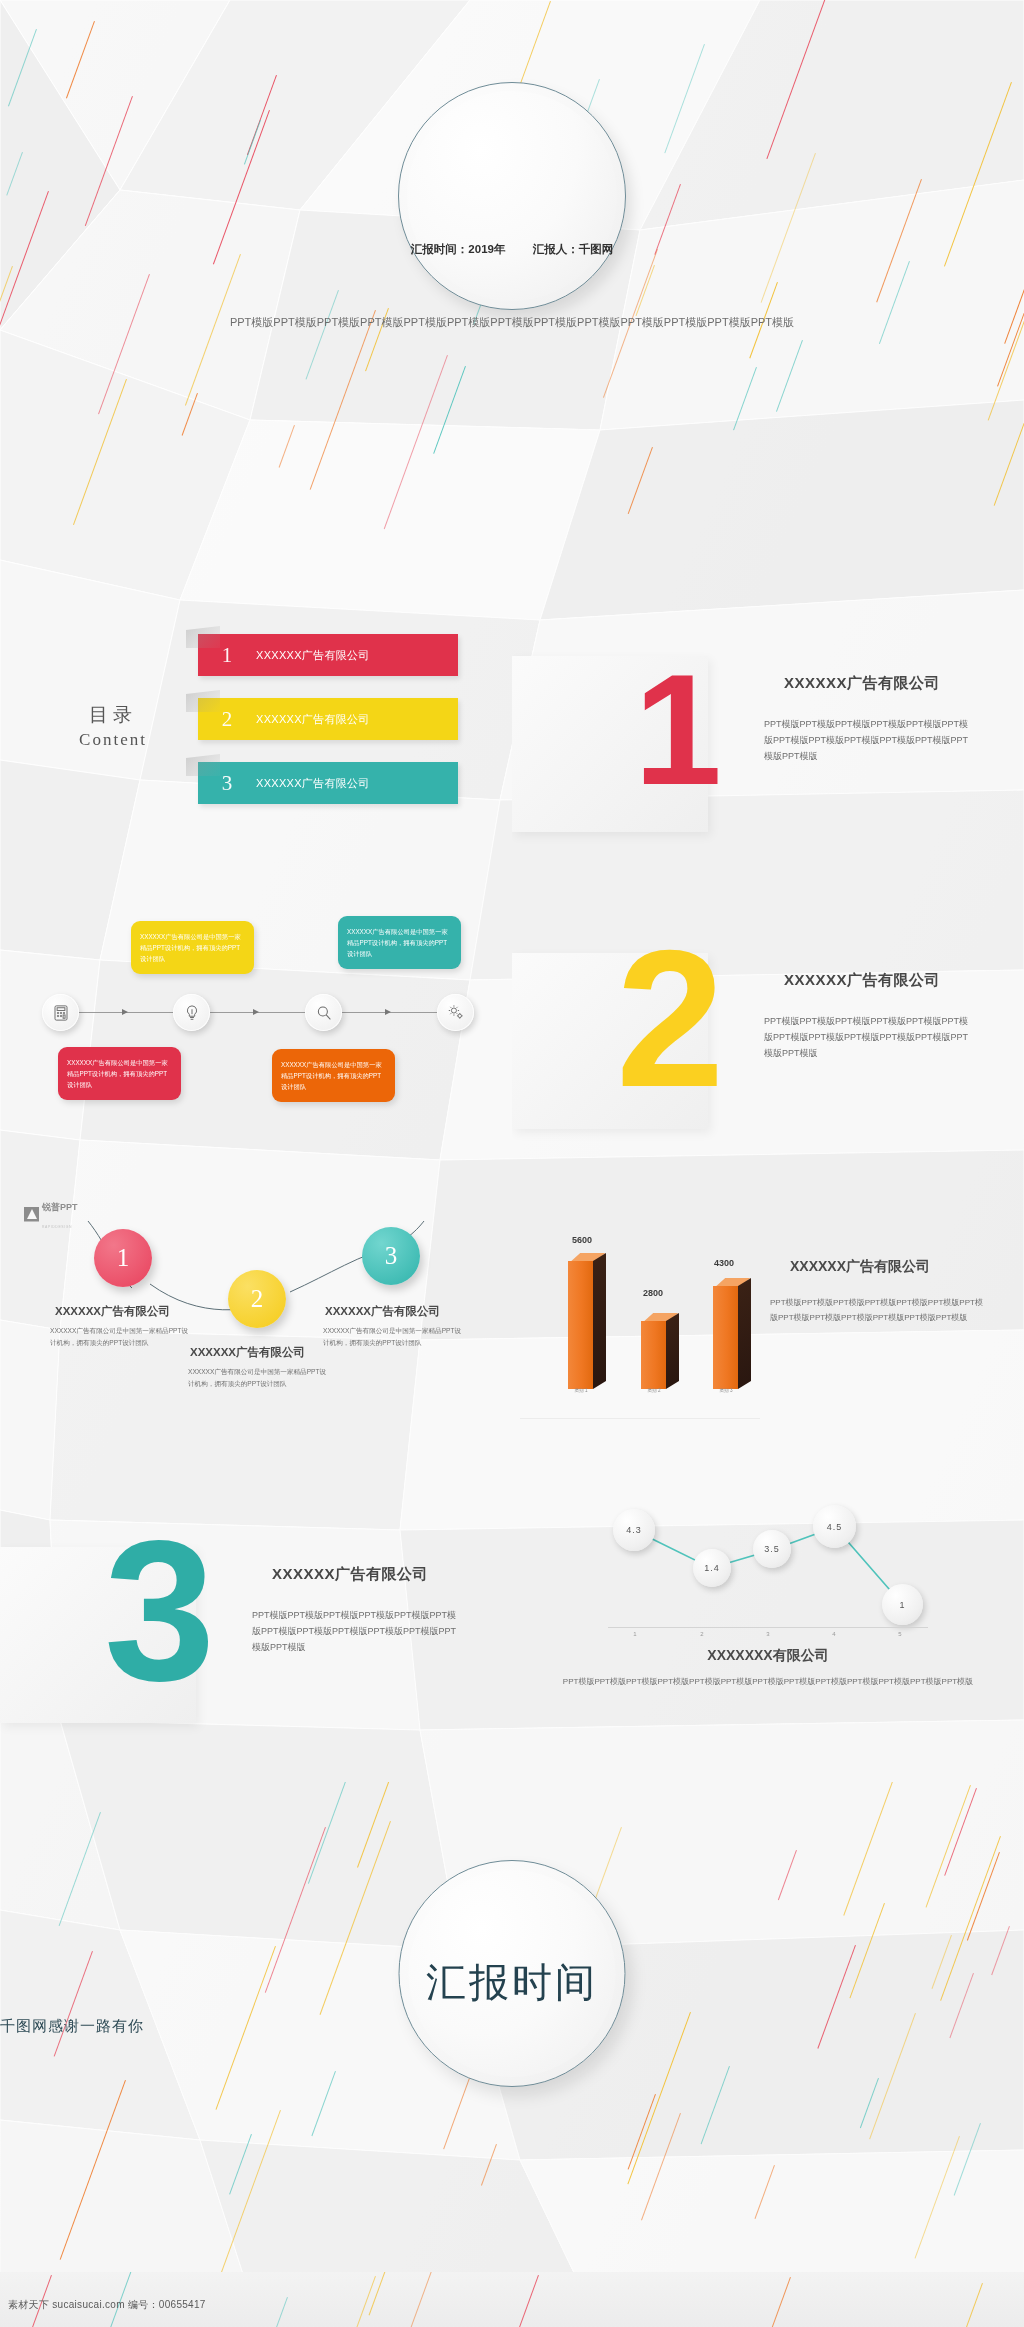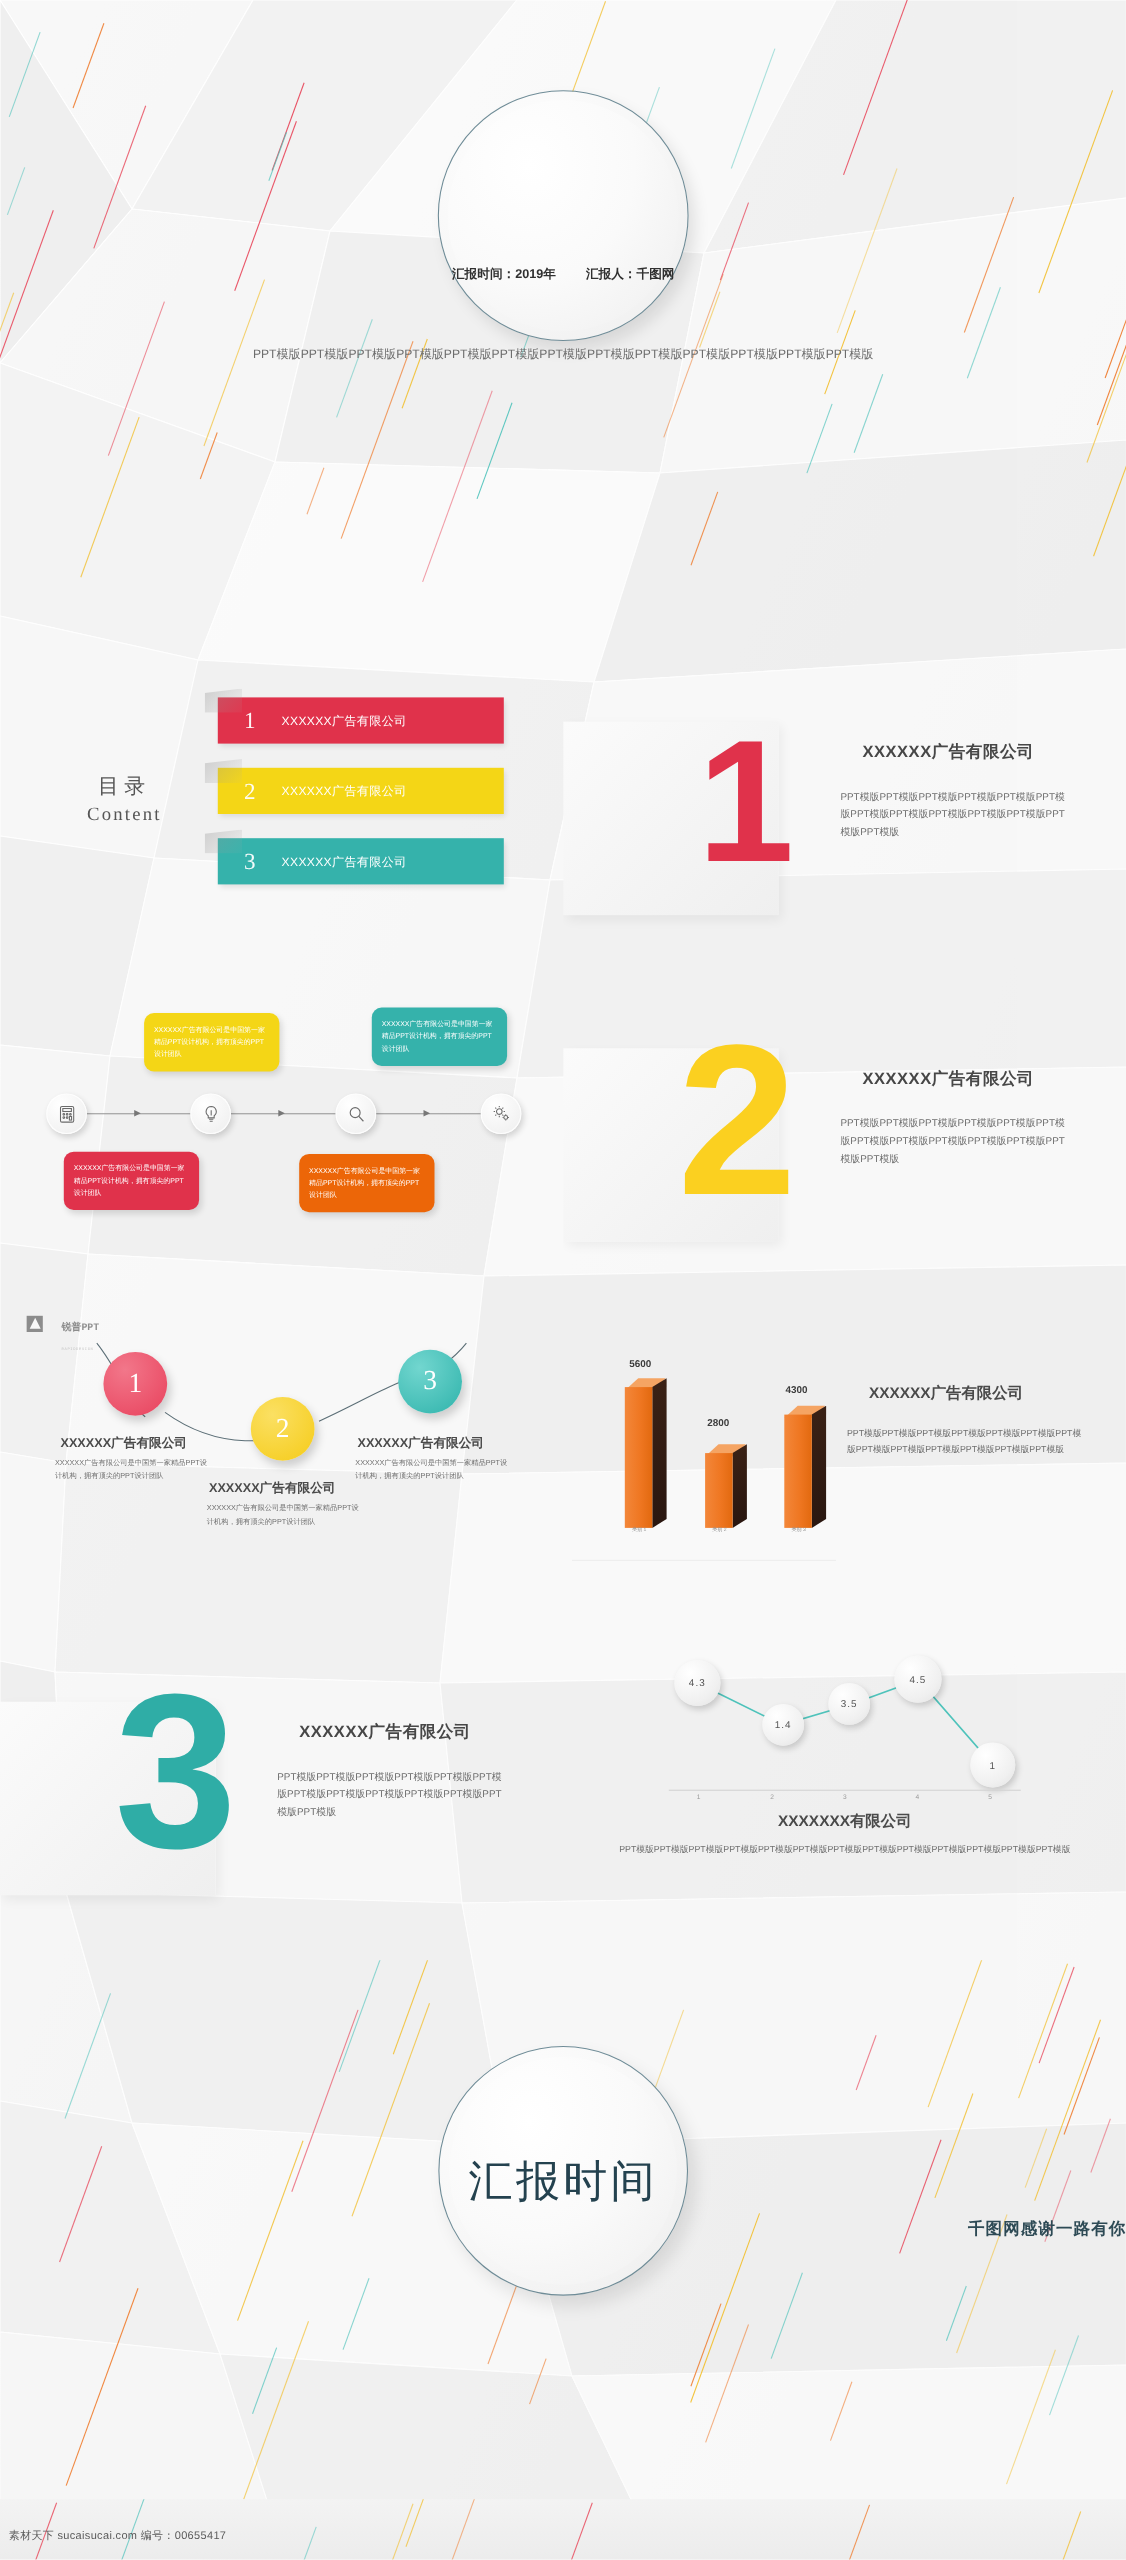"锐普PPT" .logo { align-items: none -> center; font-family: Liberation Mono, monospace -> none; gap: 17px -> 3px }
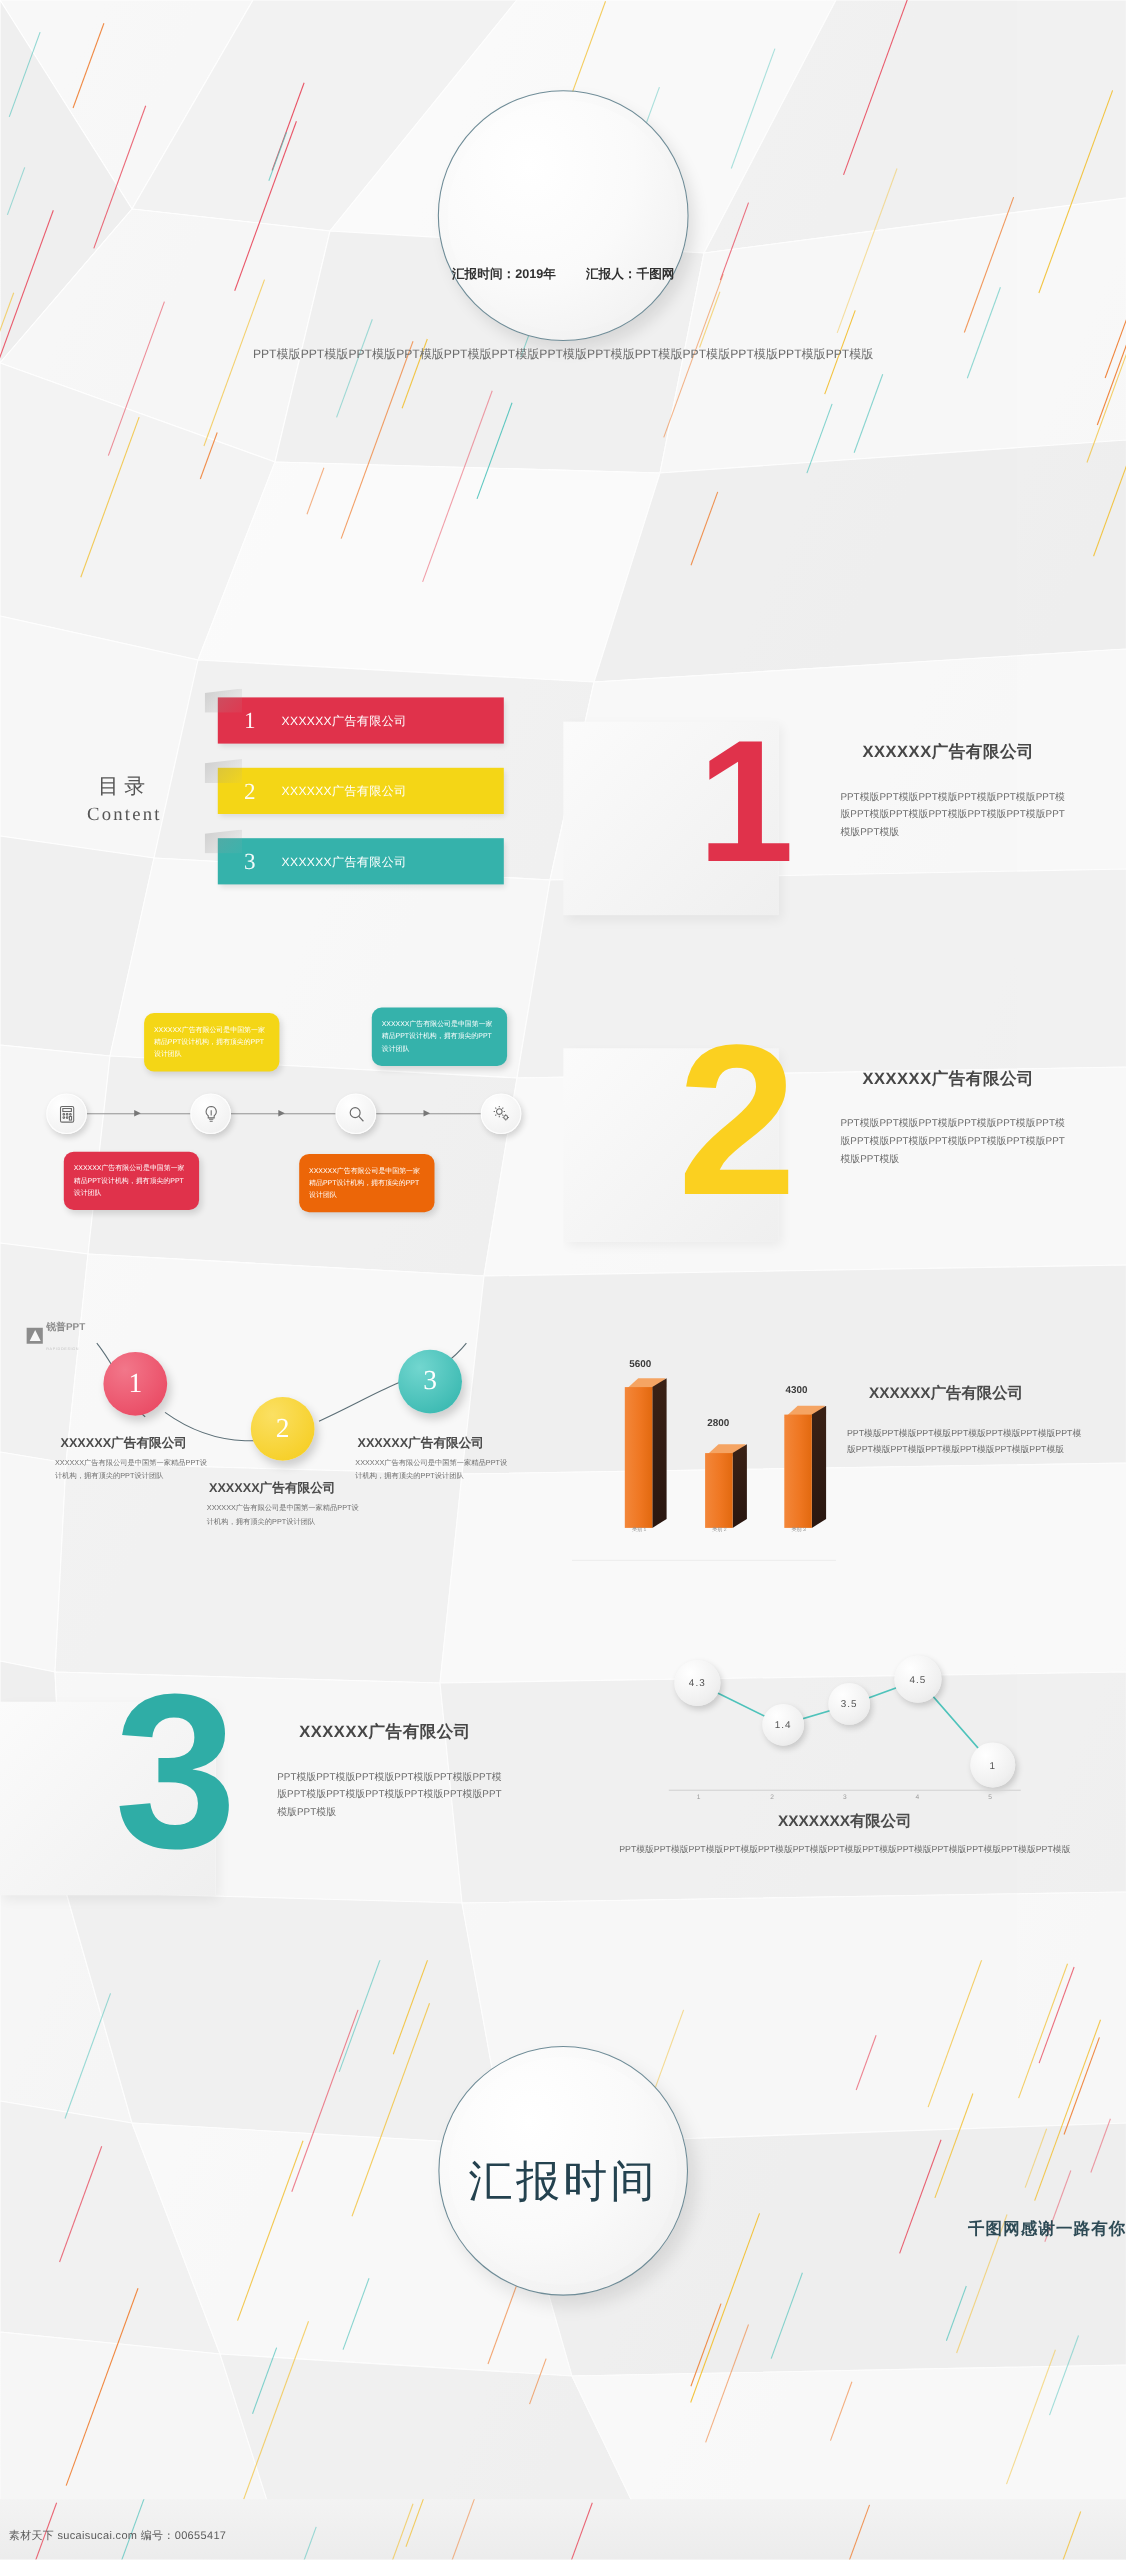"千图网感谢一路有你" .th-sub { font-weight: bold -> none; text-align: right -> left }
